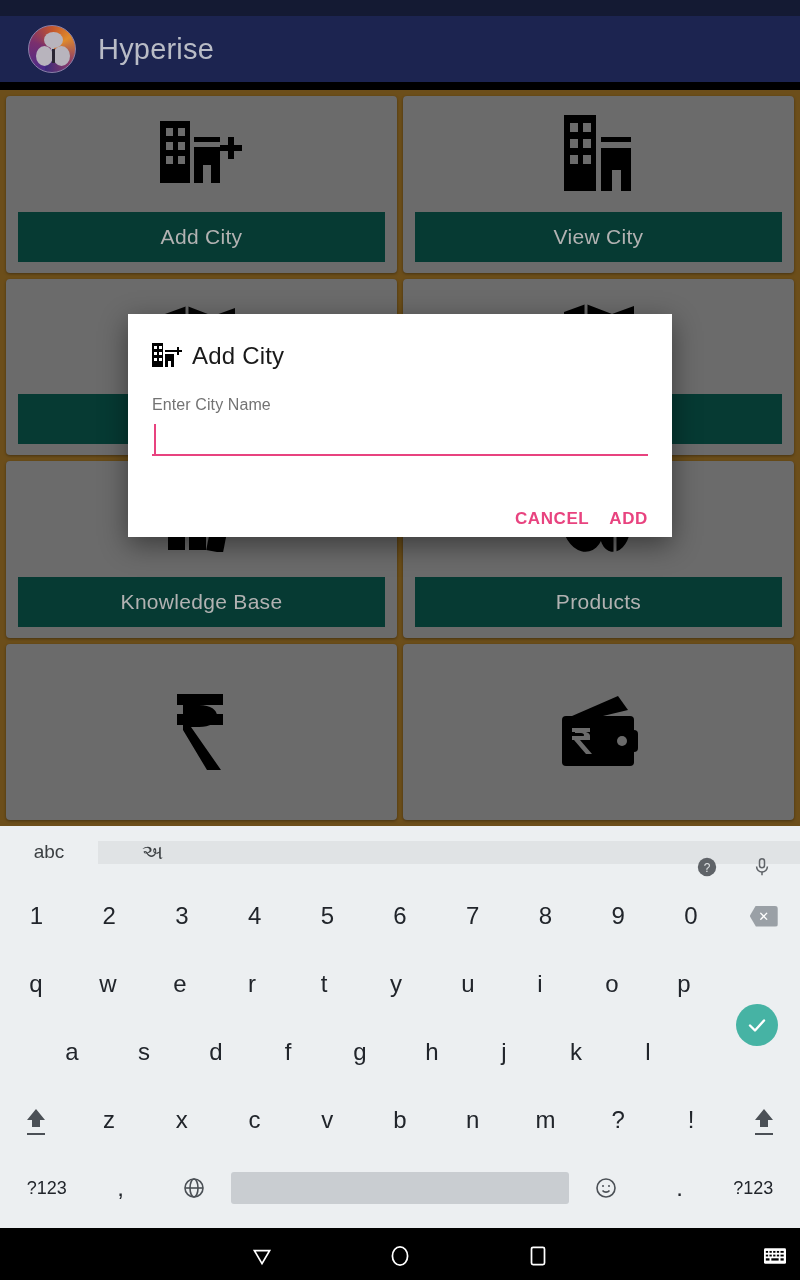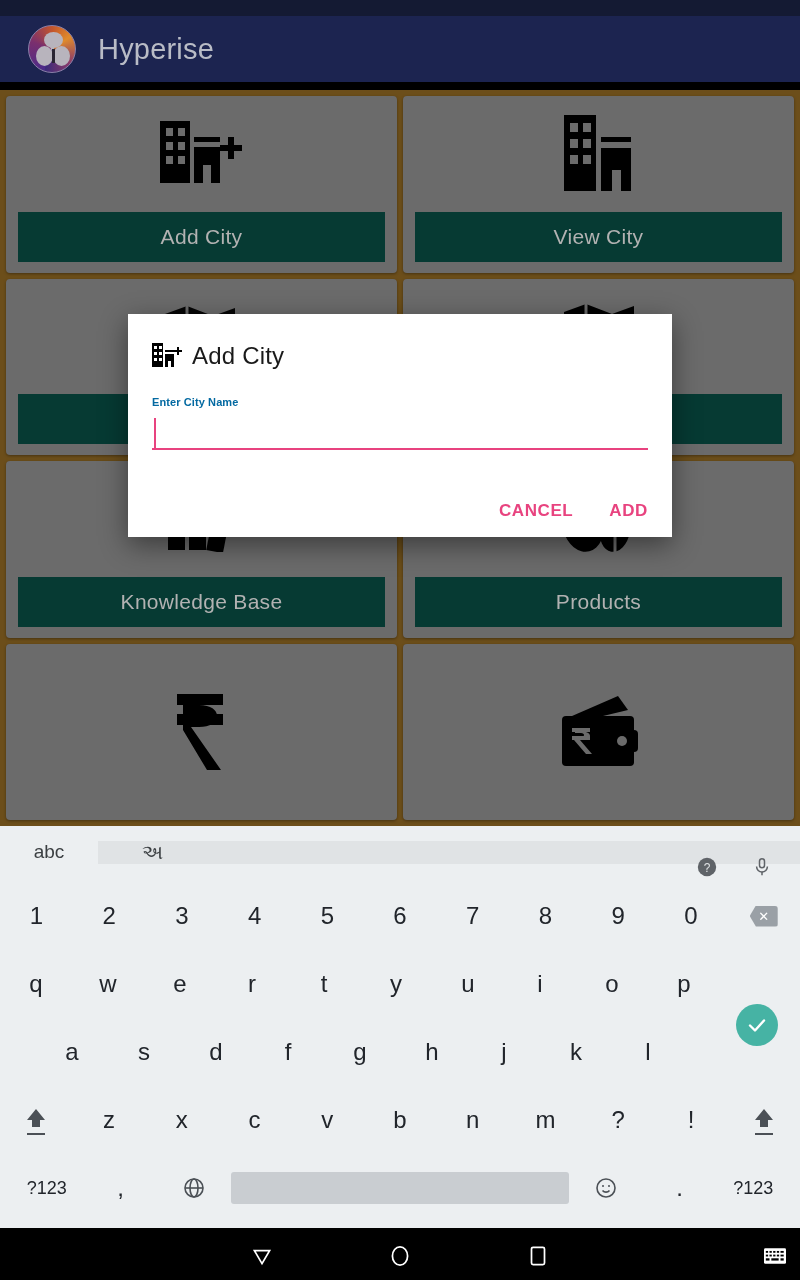"Enter City Name" .field-label { color: #0369a1 -> #737373; font-size: 11px -> 16px; font-weight: bold -> none }
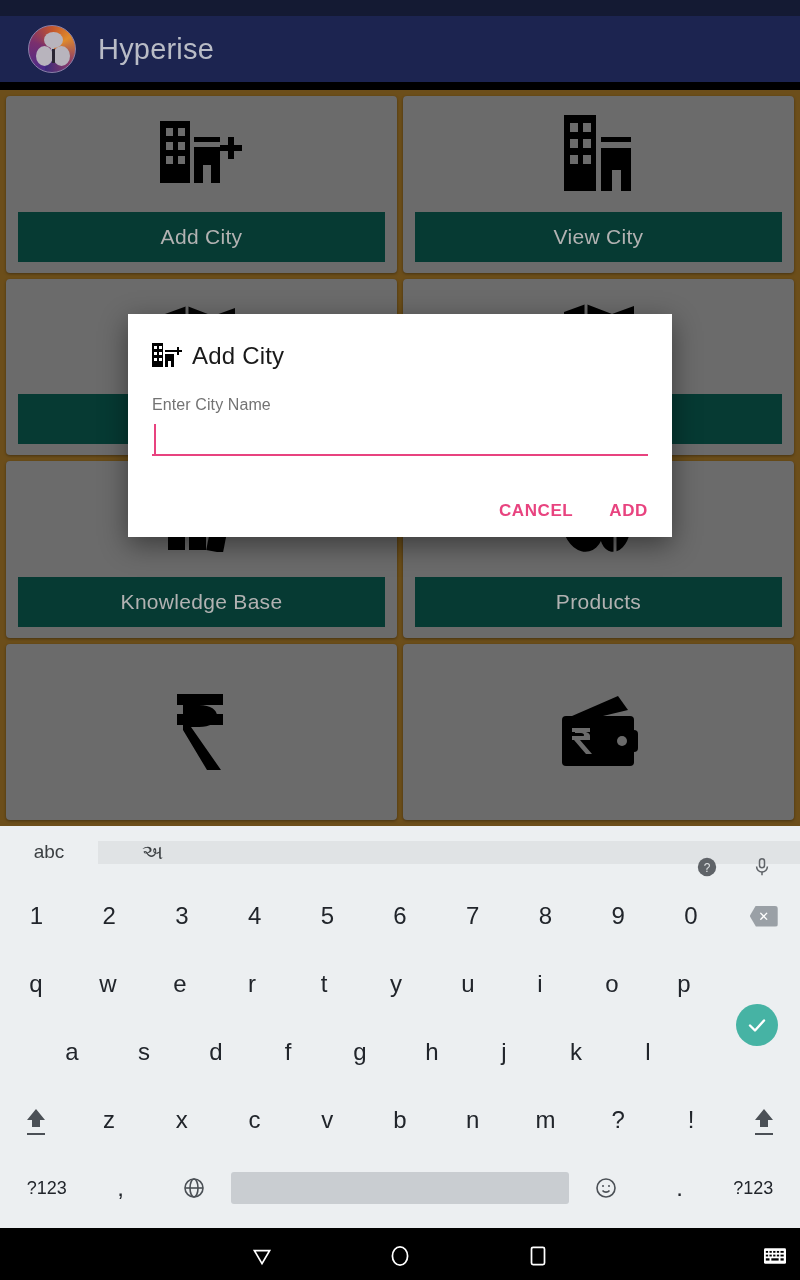"CANCEL" .dialog-actions { bottom: 16px -> 8px; gap: 36px -> 20px }
